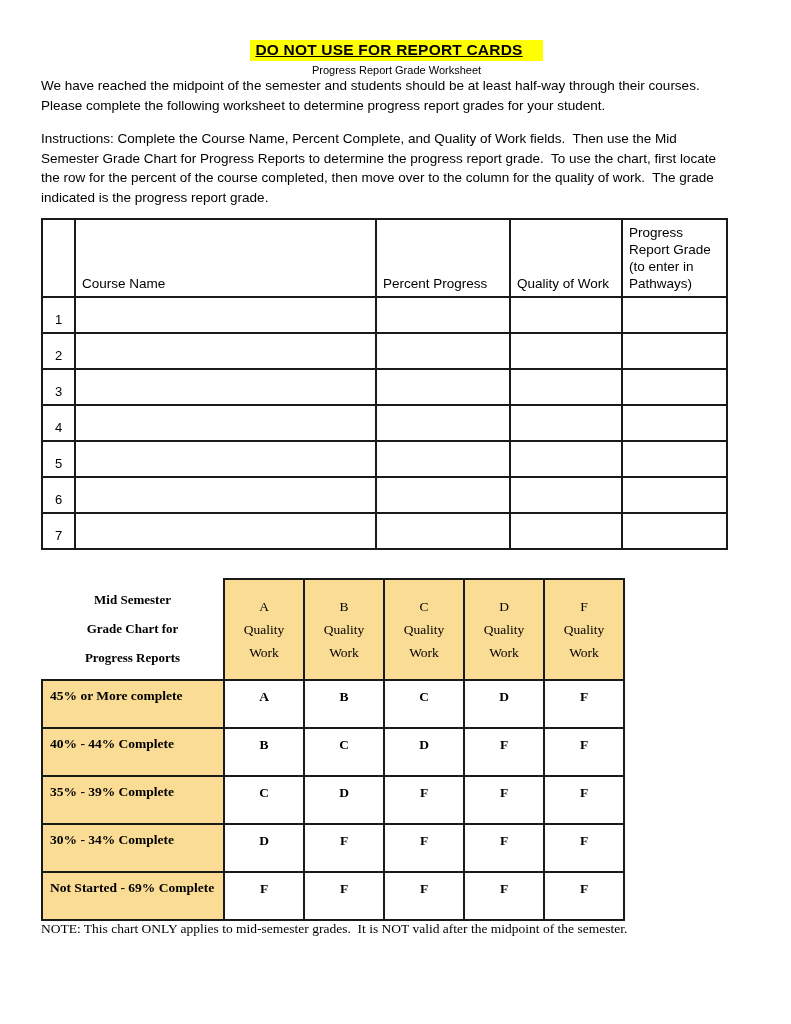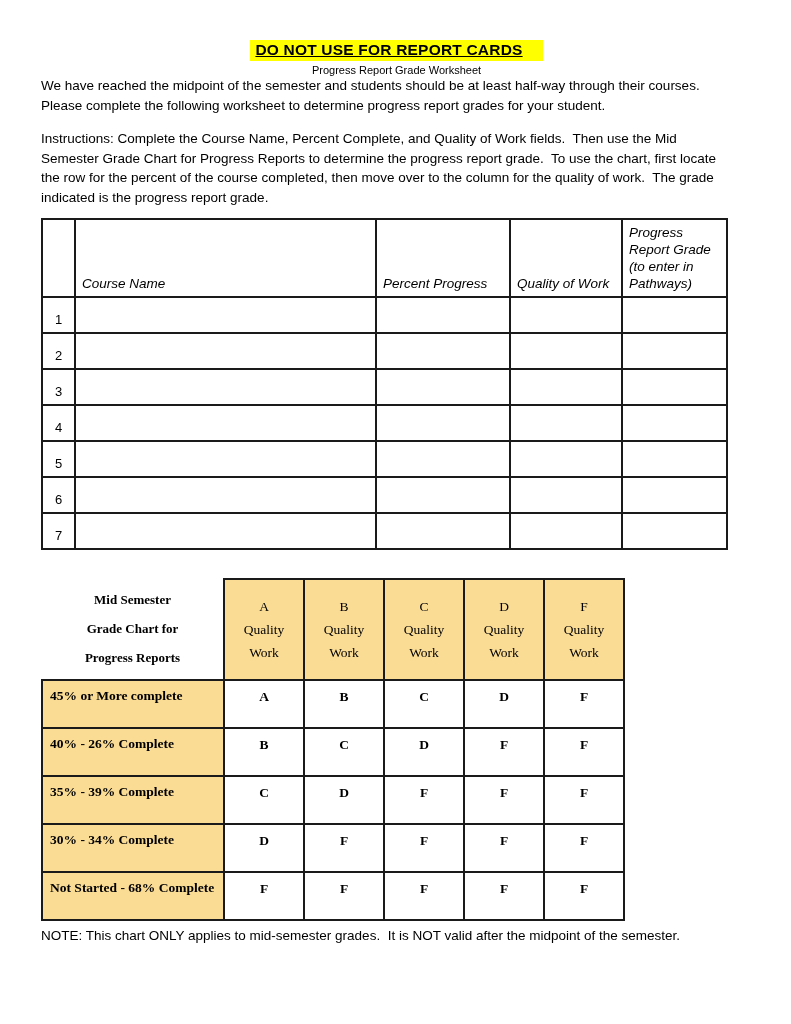"Progress Report Grade (to enter" .worksheet th { font-style: italic -> none }
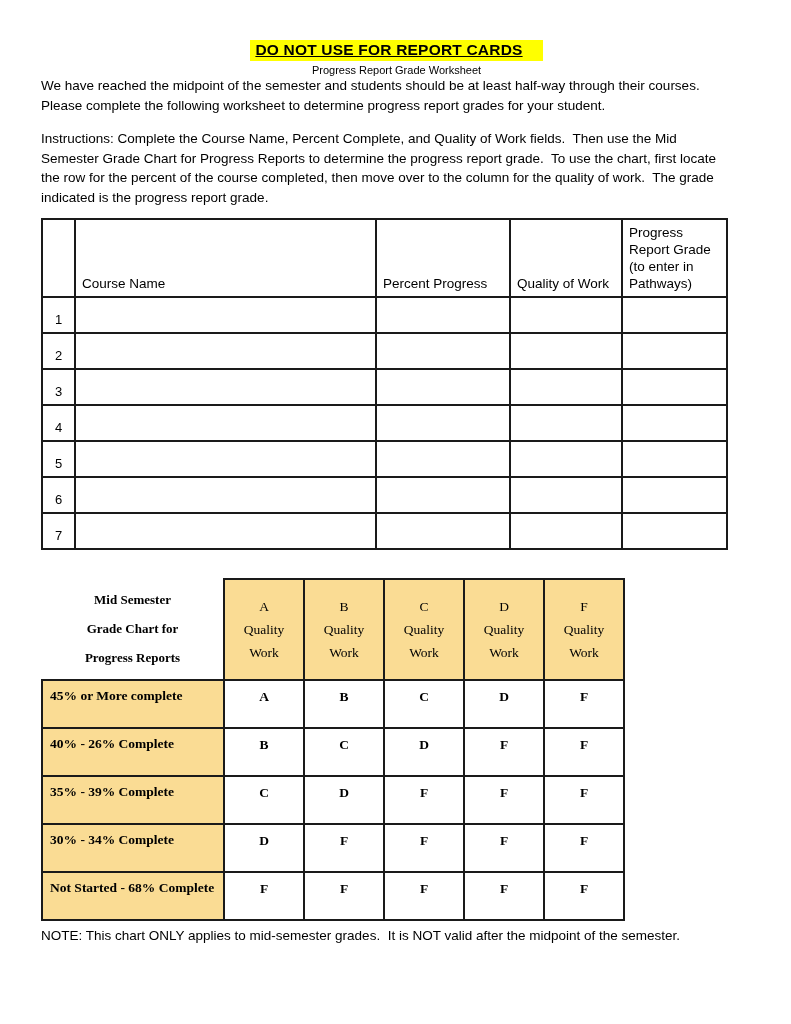"40% - 26% Complete" td.gc-label { text: 26% -> 44% }
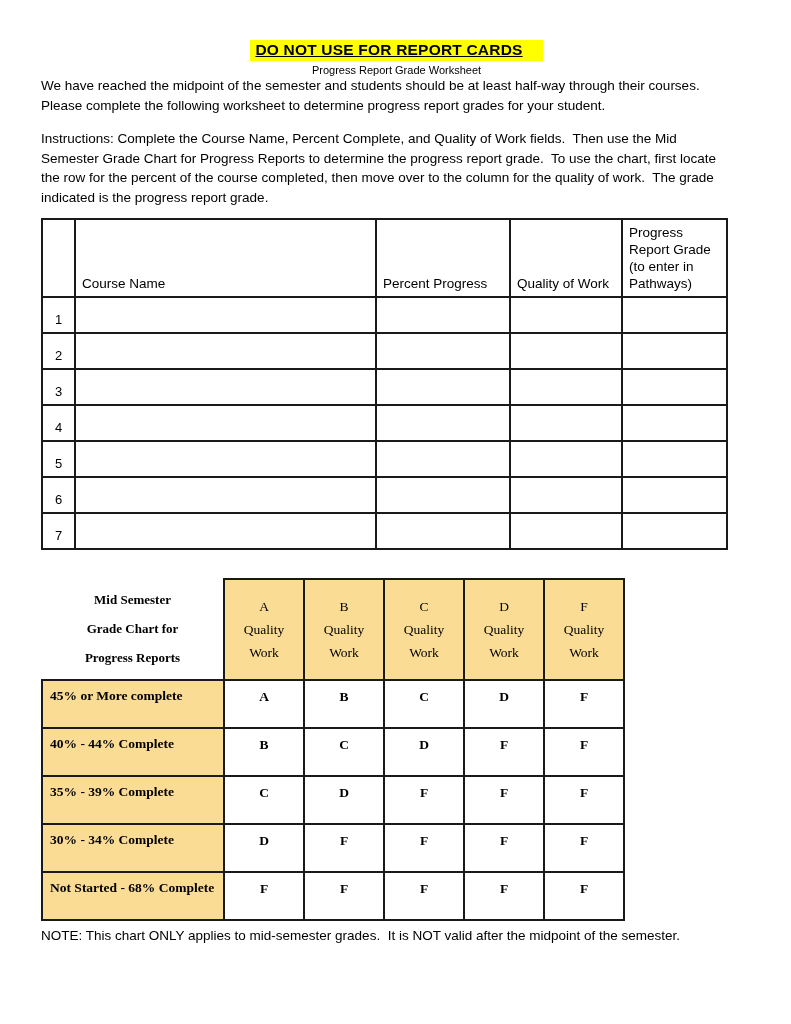"Not Started - 68% Complete" td.gc-label { text: 68% -> 69% }
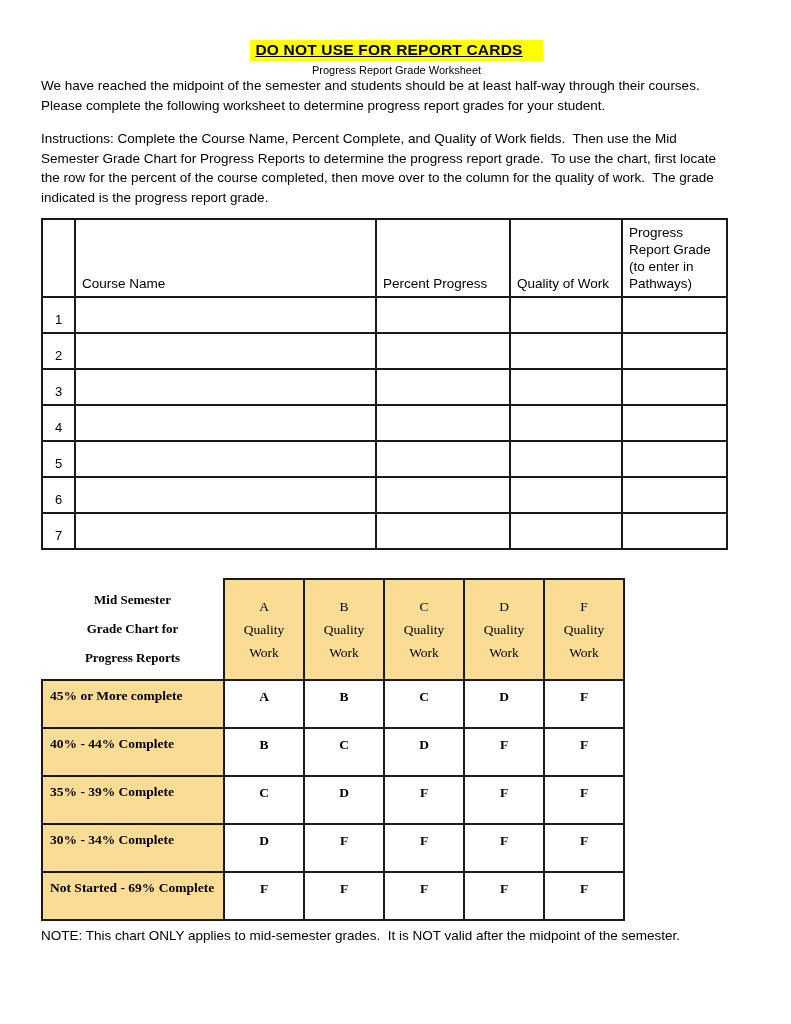"NOTE: This chart ONLY applies" .note { font-family: Liberation Sans, sans-serif -> Liberation Serif, serif; margin-top: 7px -> none }
